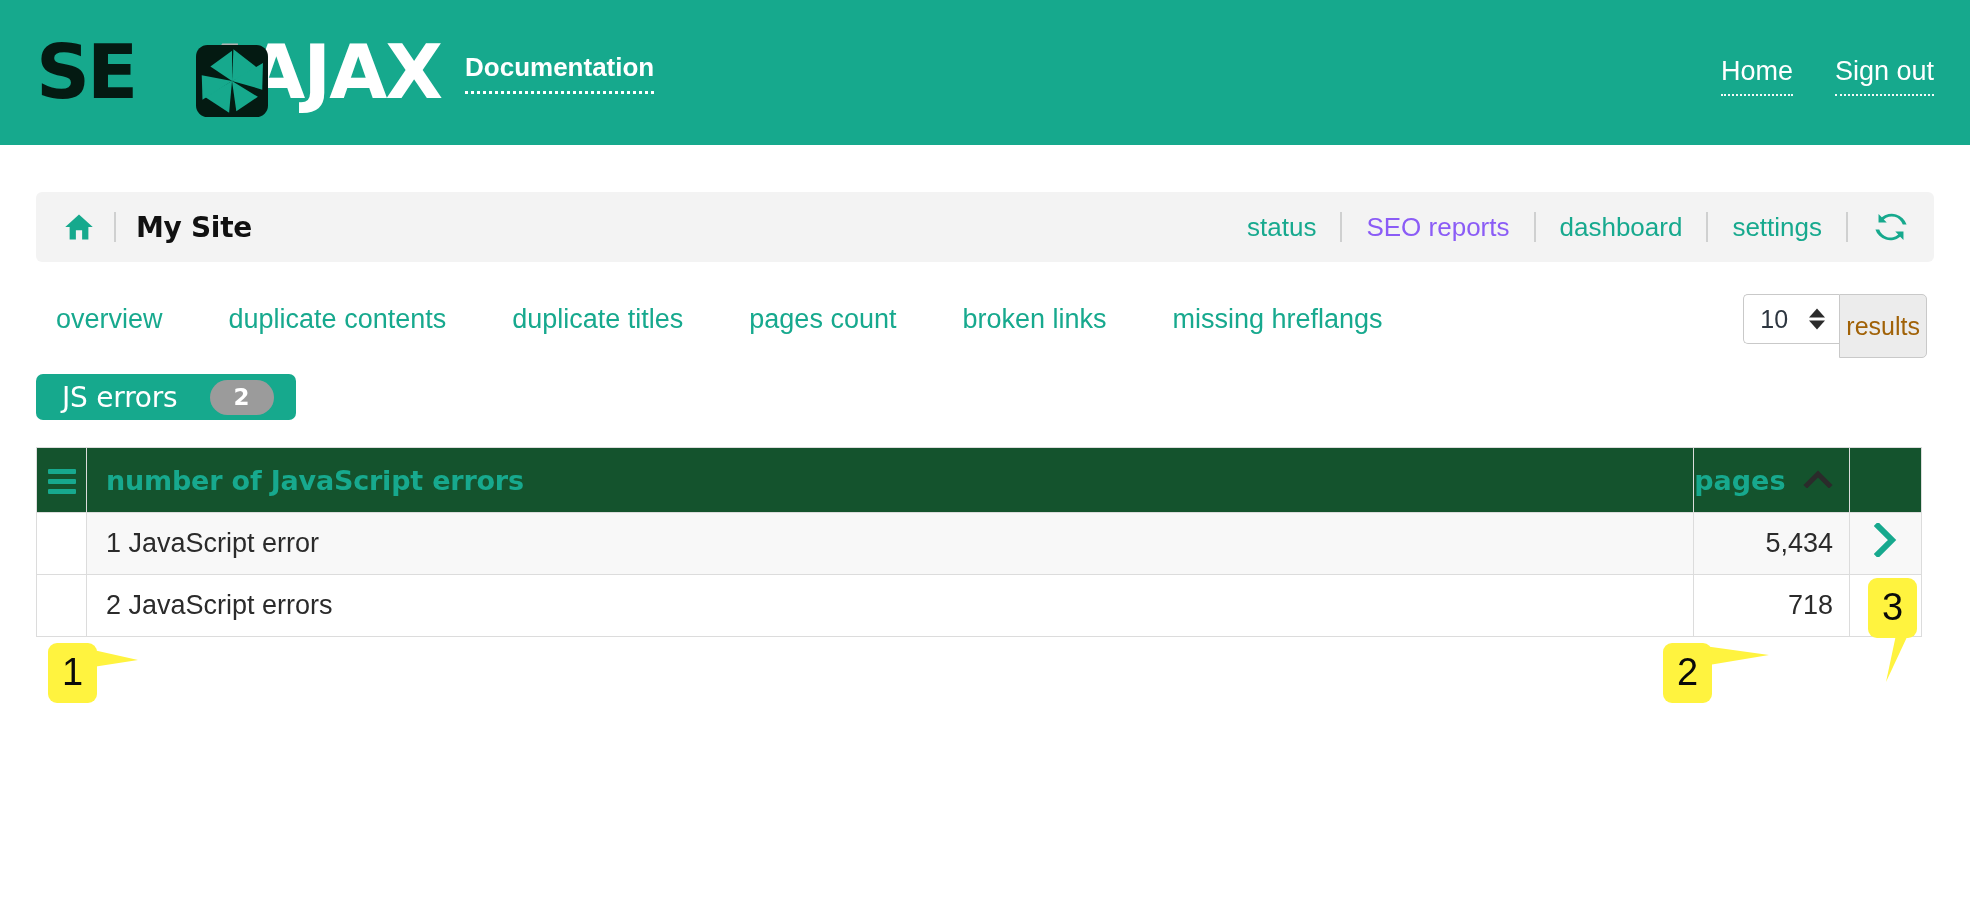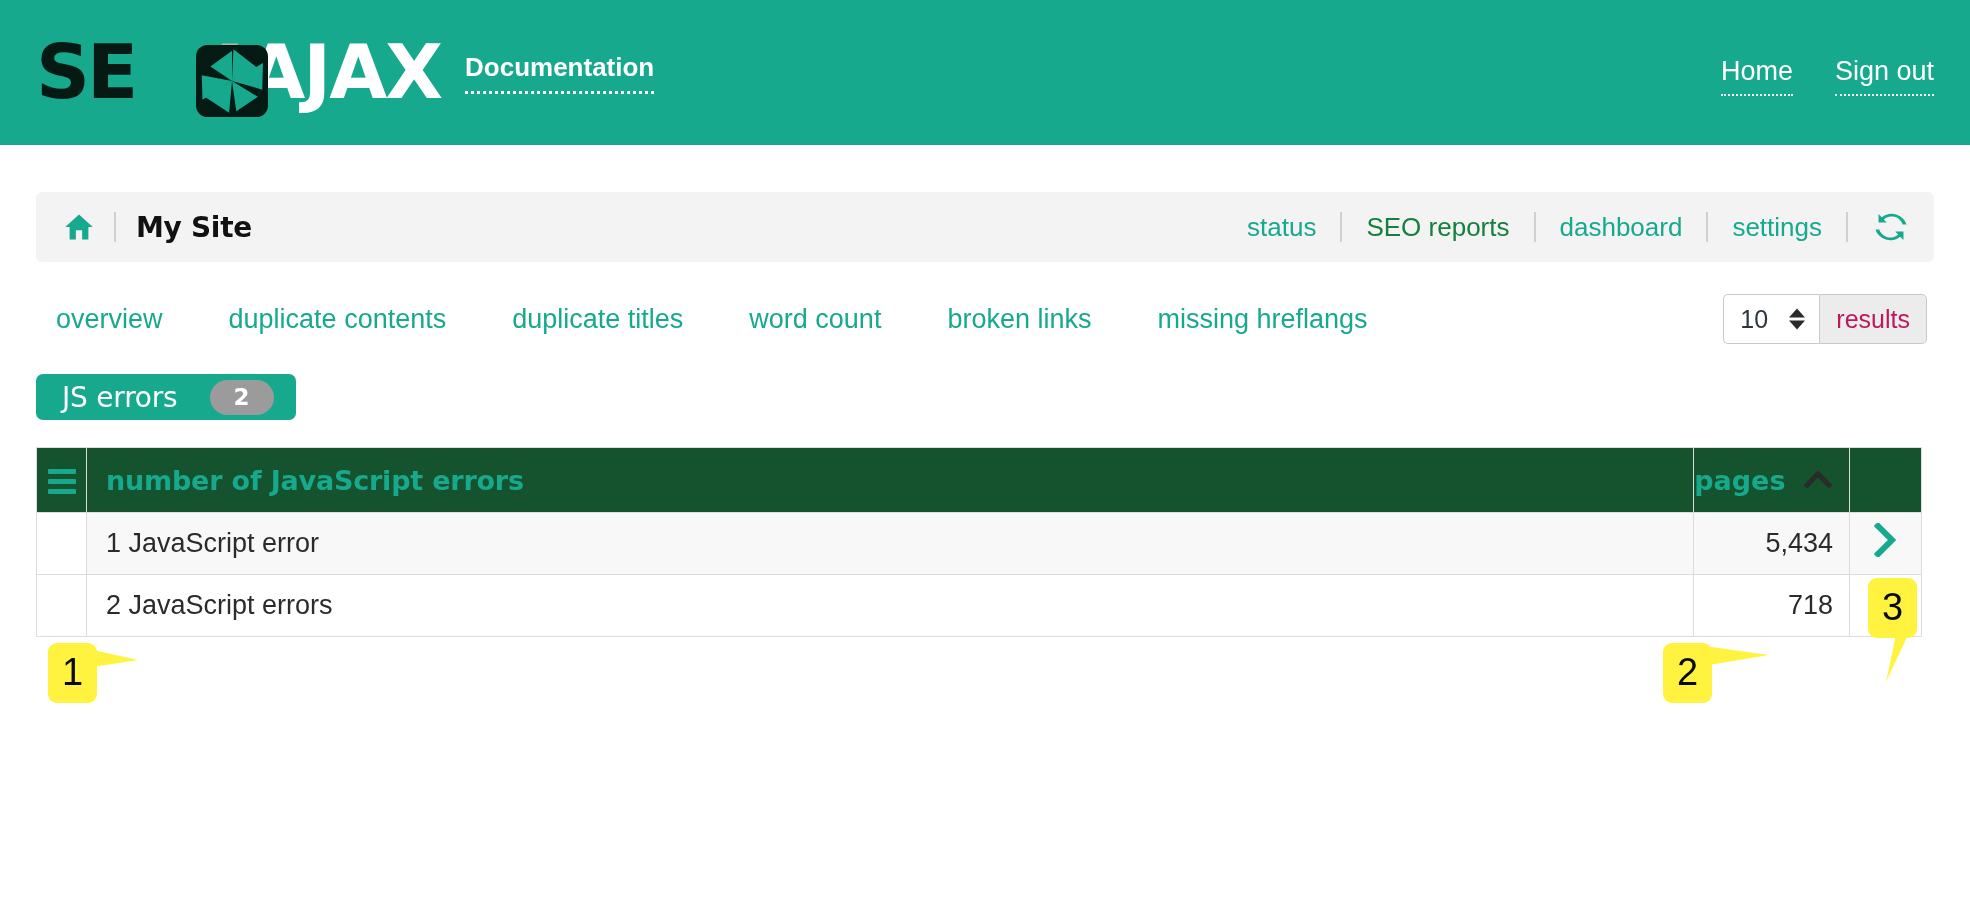"SEO reports" .sitebar-nav a.active { color: #15803d -> #8b5cf6 }
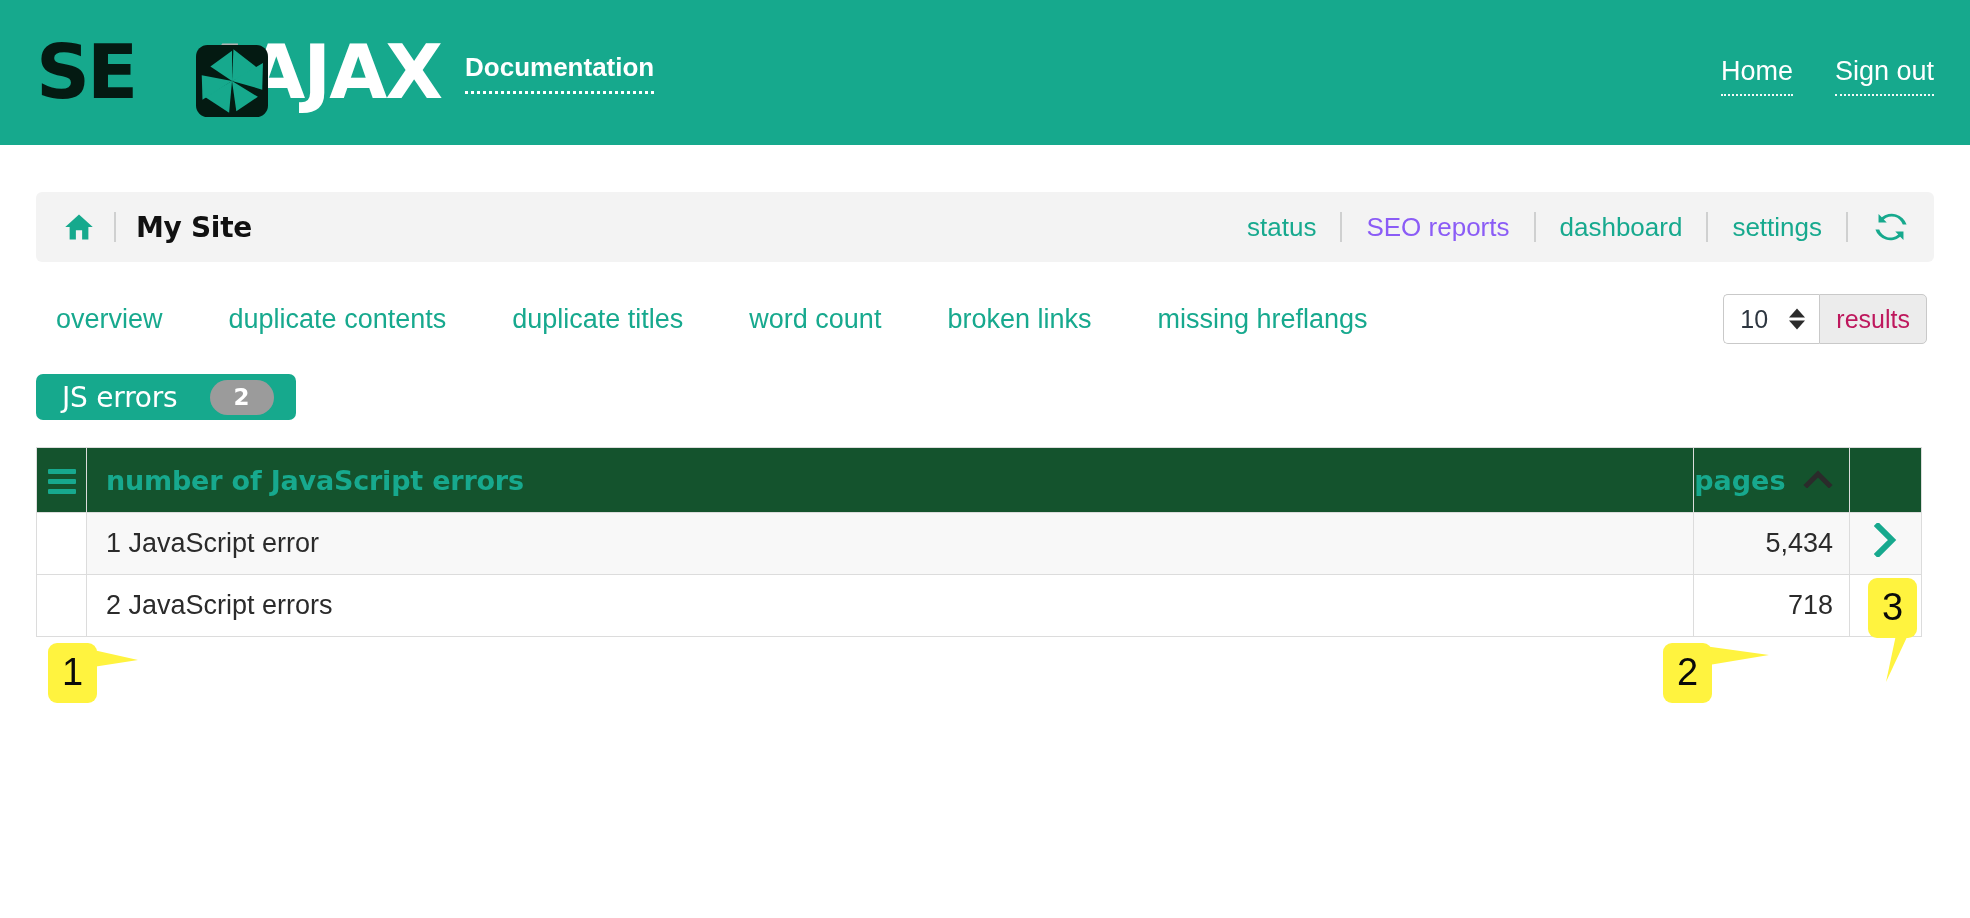"word count" a { text: word -> pages }
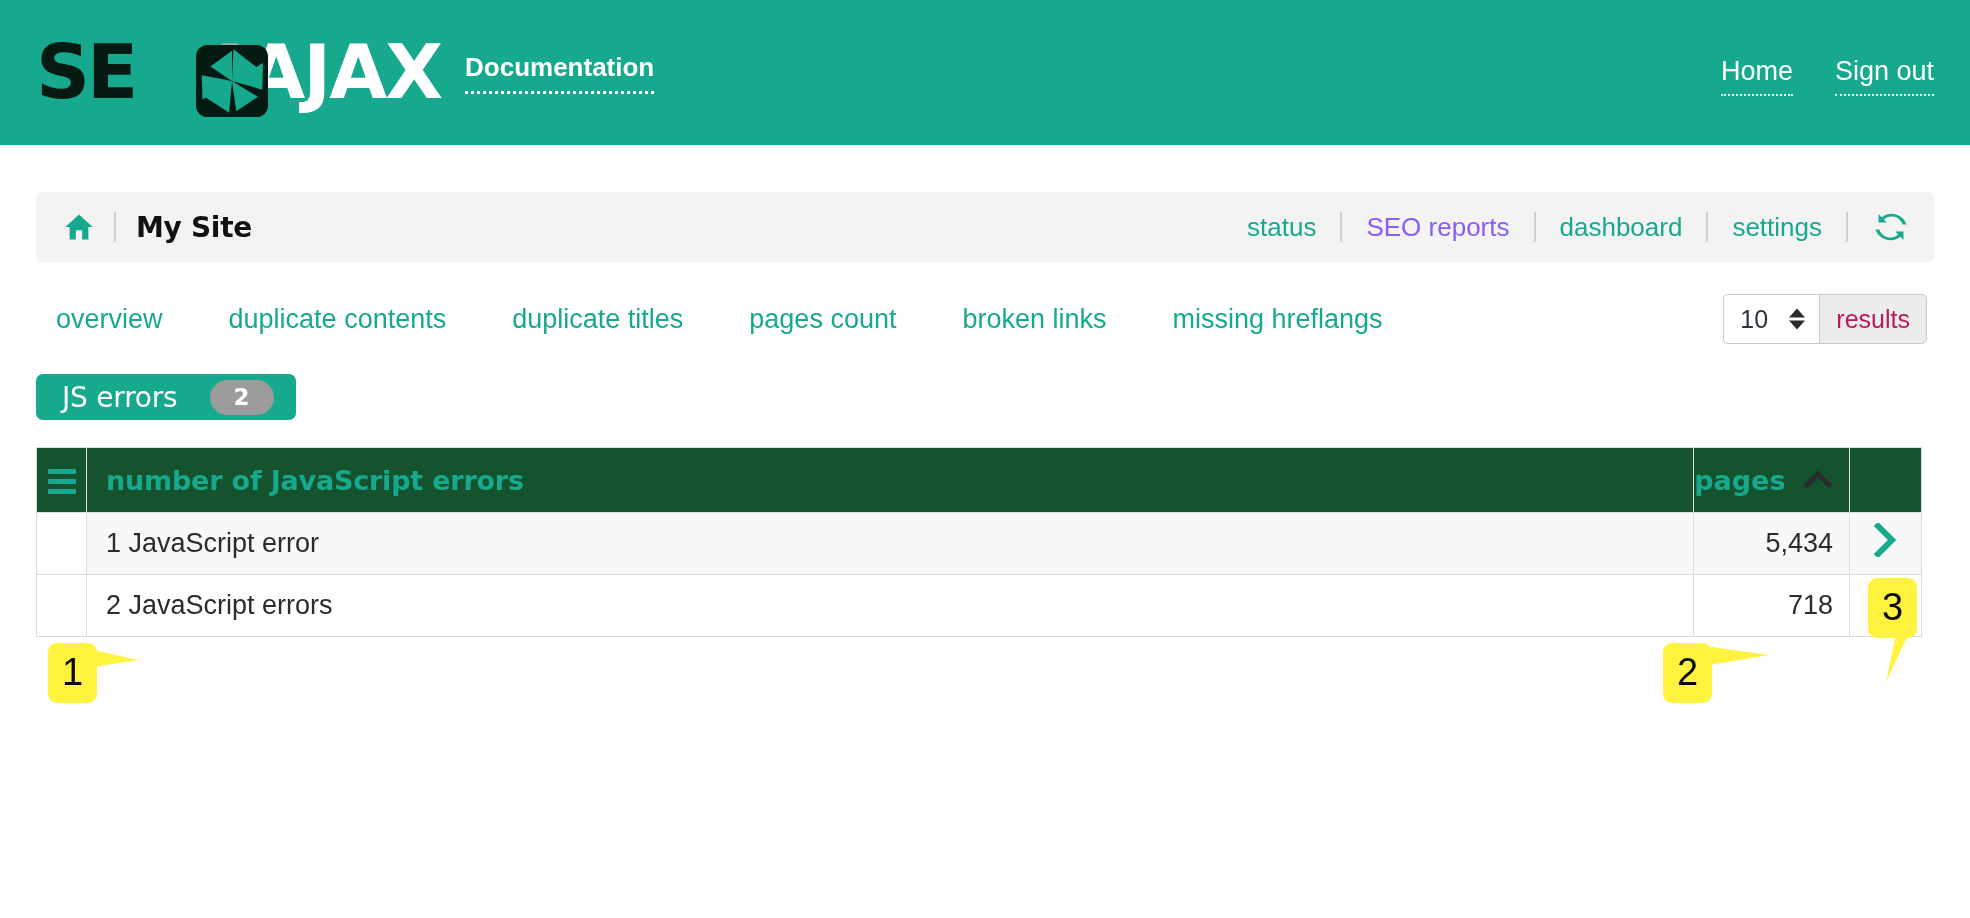"results" .results-btn { color: #be185d -> #a16207; height: 50px -> 64px; padding: 0 16px -> 0 6px }
